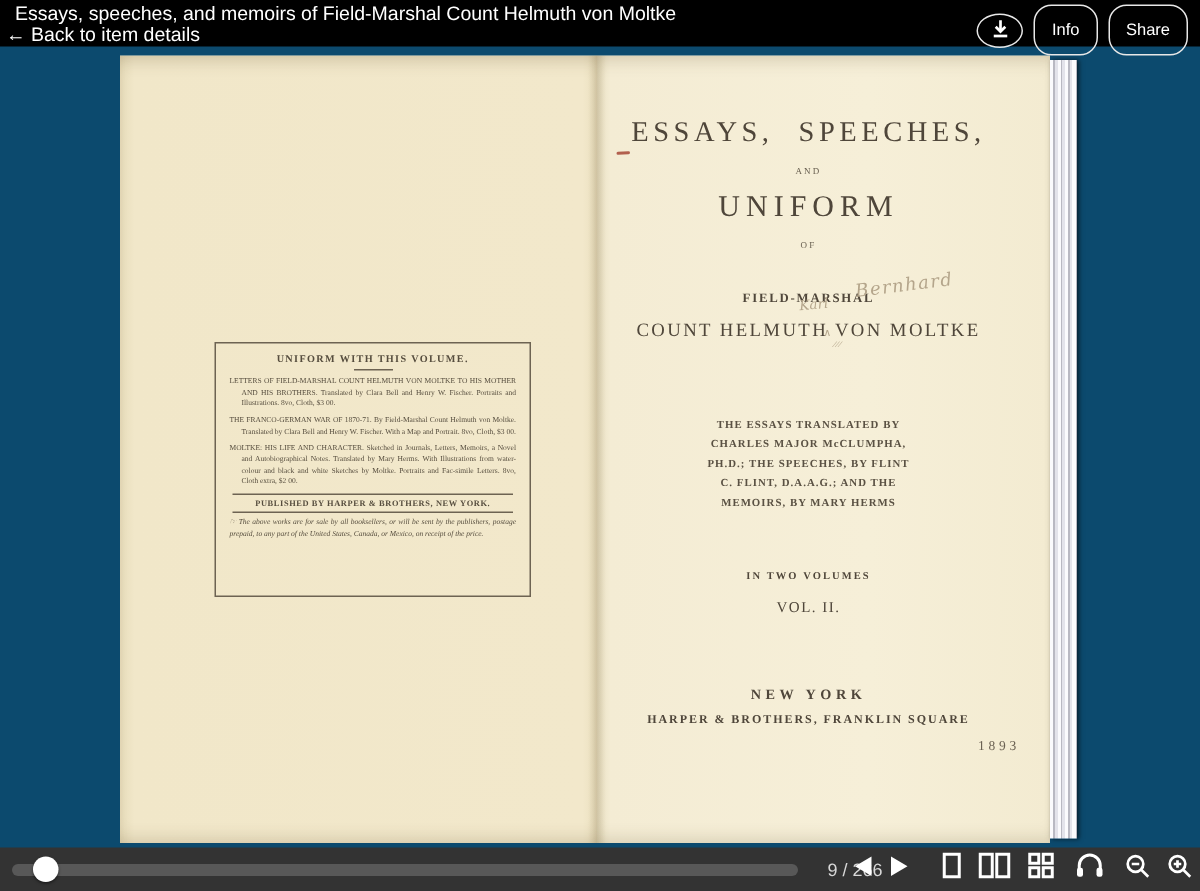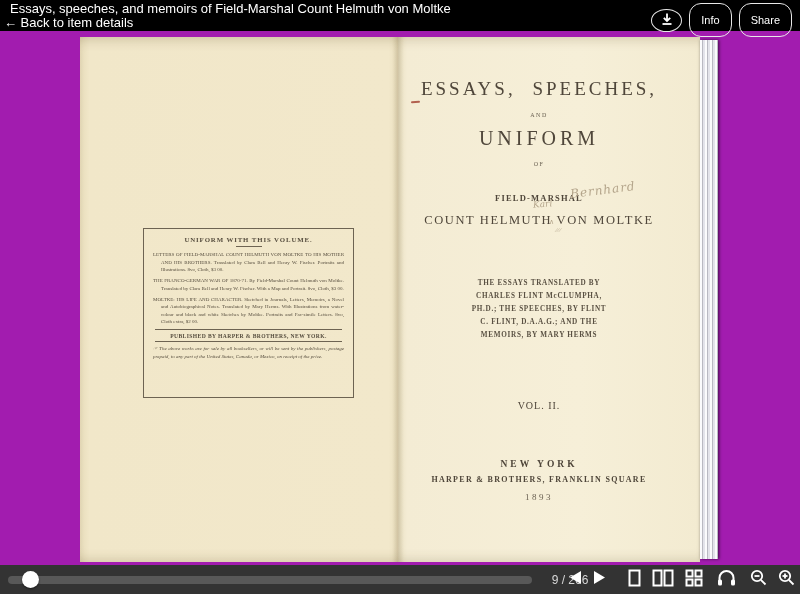"Essays, speeches, and memoirs of" #stage { background: #a21caf -> #0c4a6e }
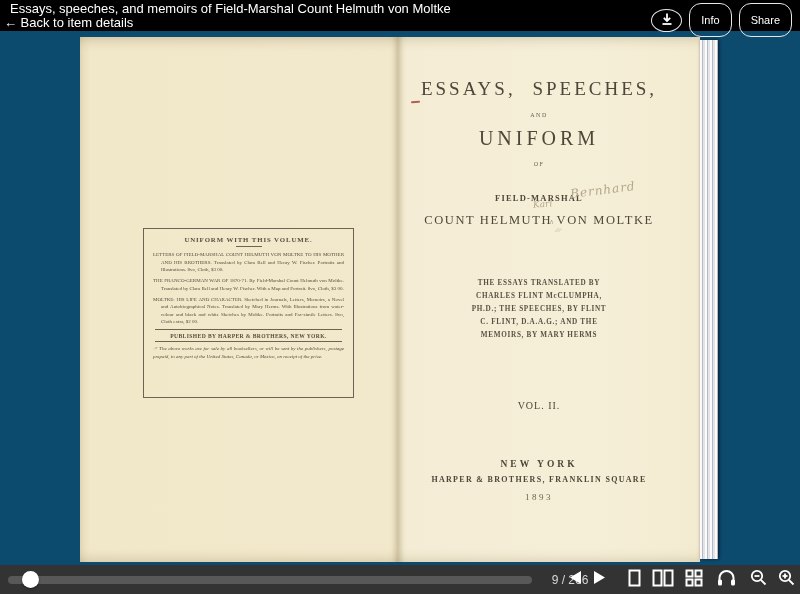"CHARLES FLINT McCLUMPHA," div.line { text: FLINT -> MAJOR }
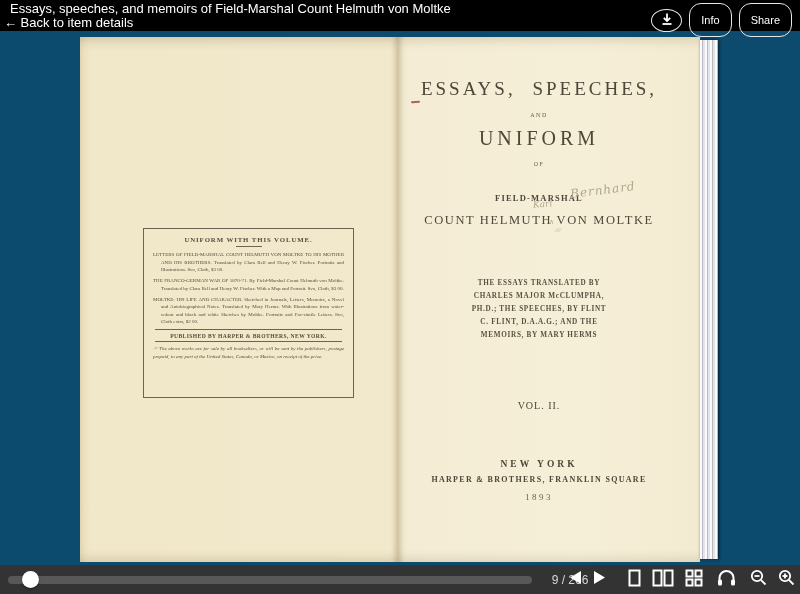"IN TWO VOLUMES" div.line { html: none -> <div>IN TWO VOLUMES</div> }
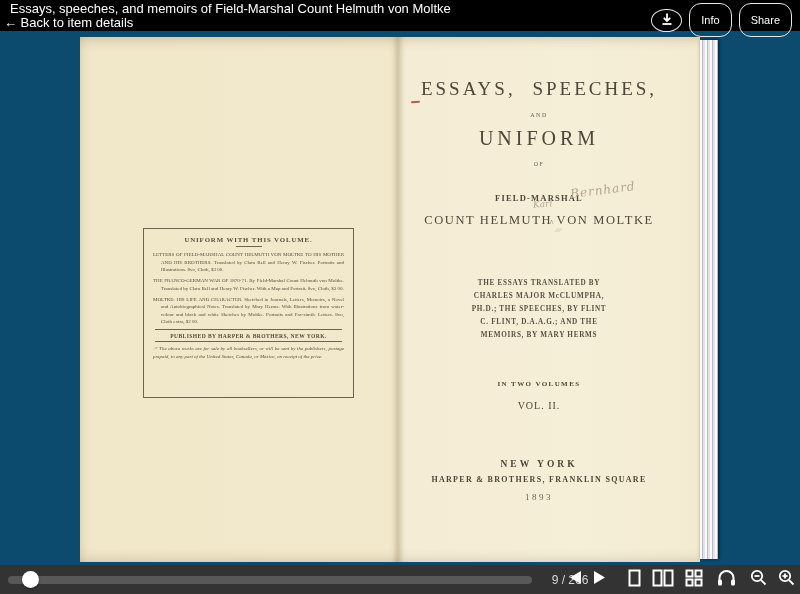"1893" .t-year { text-align: none -> right }
